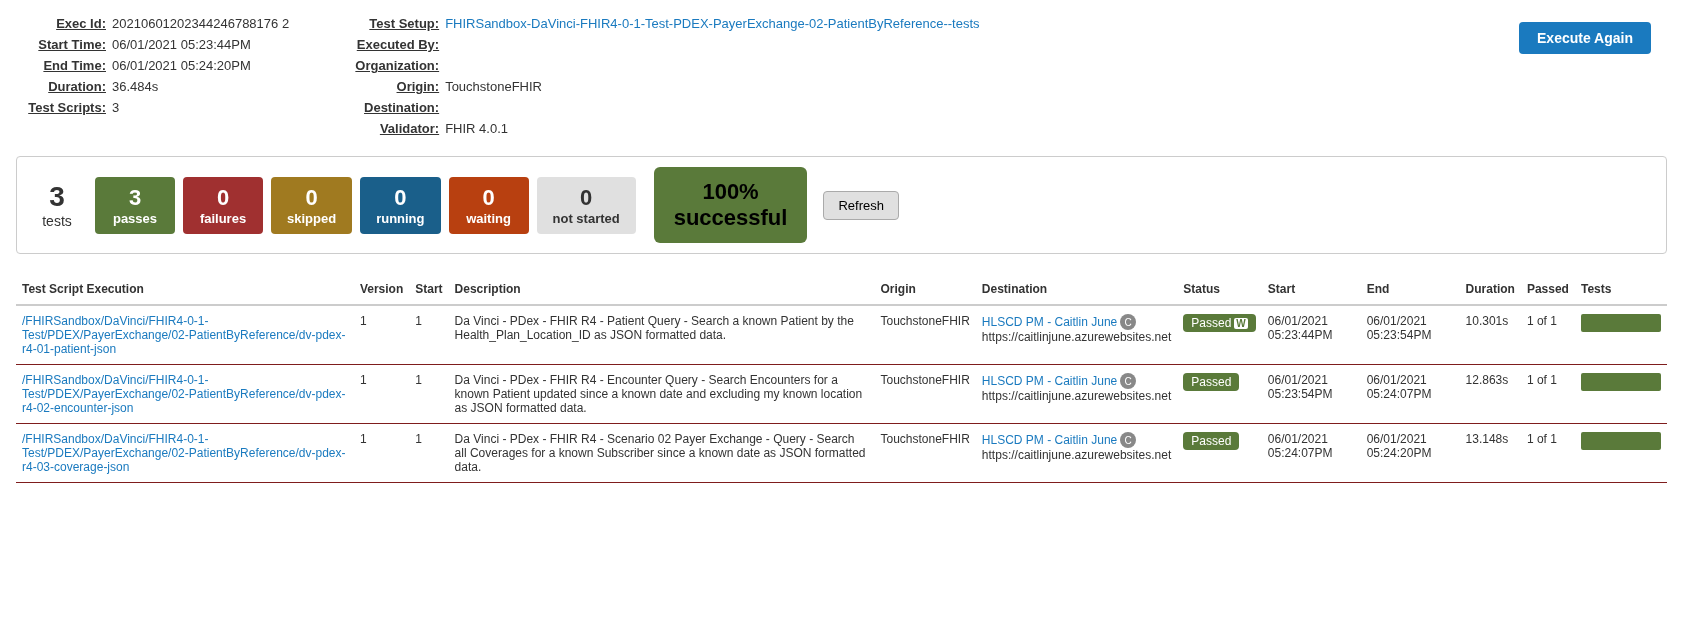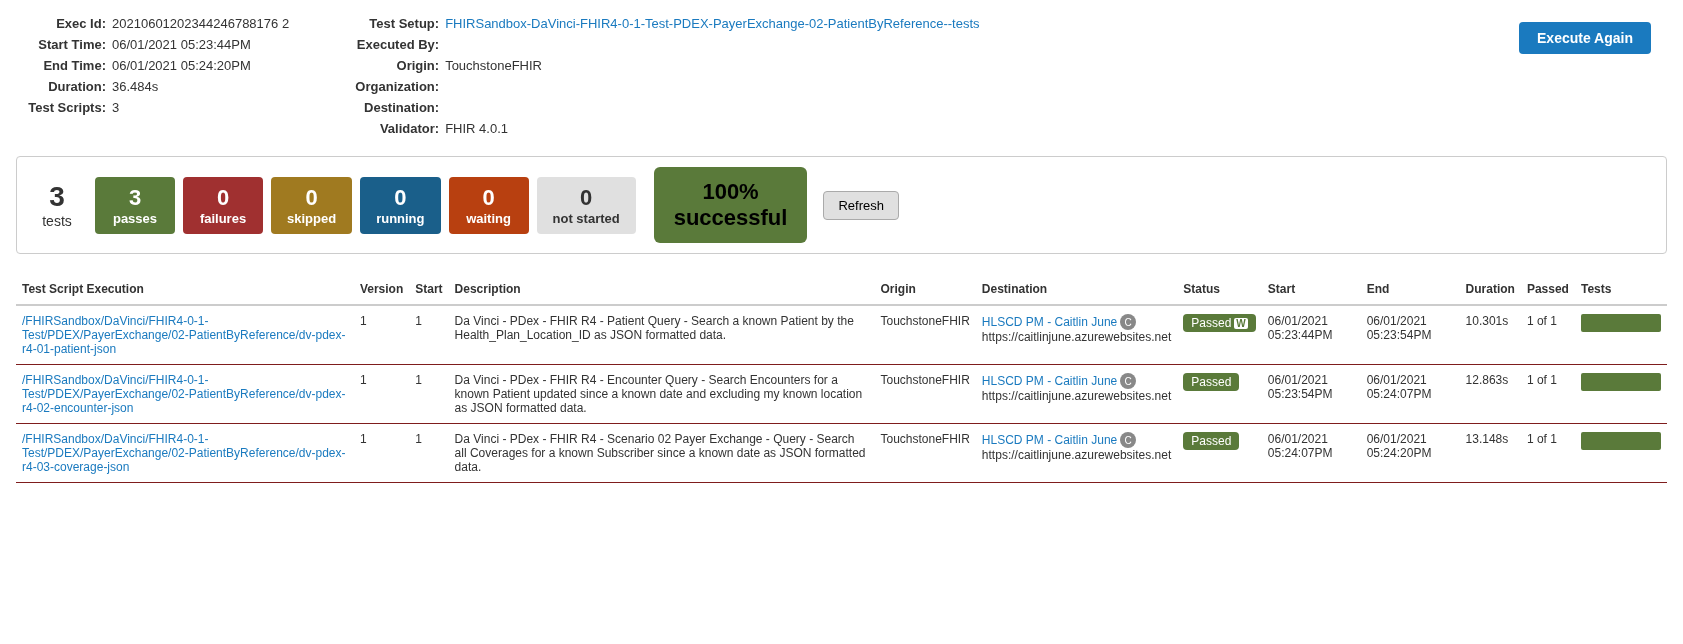"Exec Id:" .meta-label { text-decoration: none -> underline }
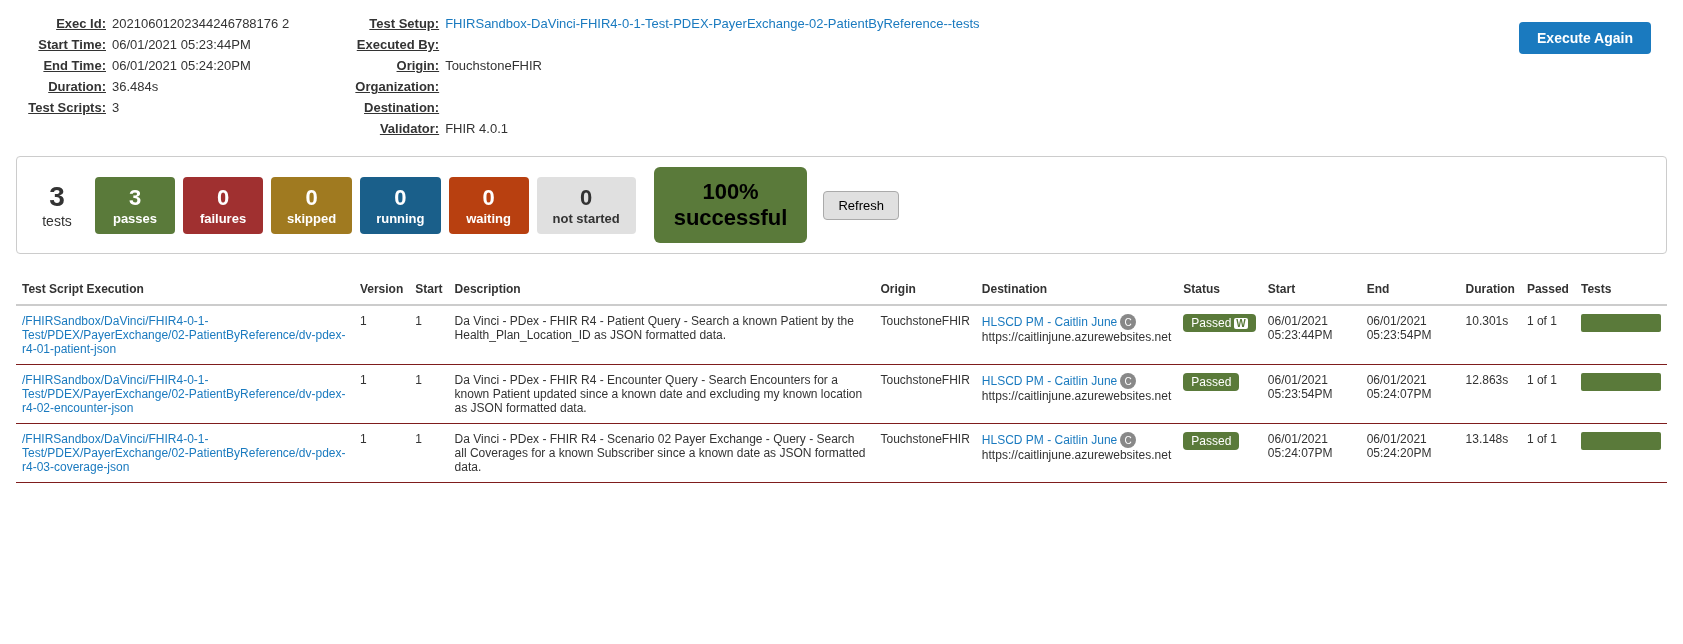"Origin:" div.meta-row { order: before "Organization:" -> after "Organization:" }
